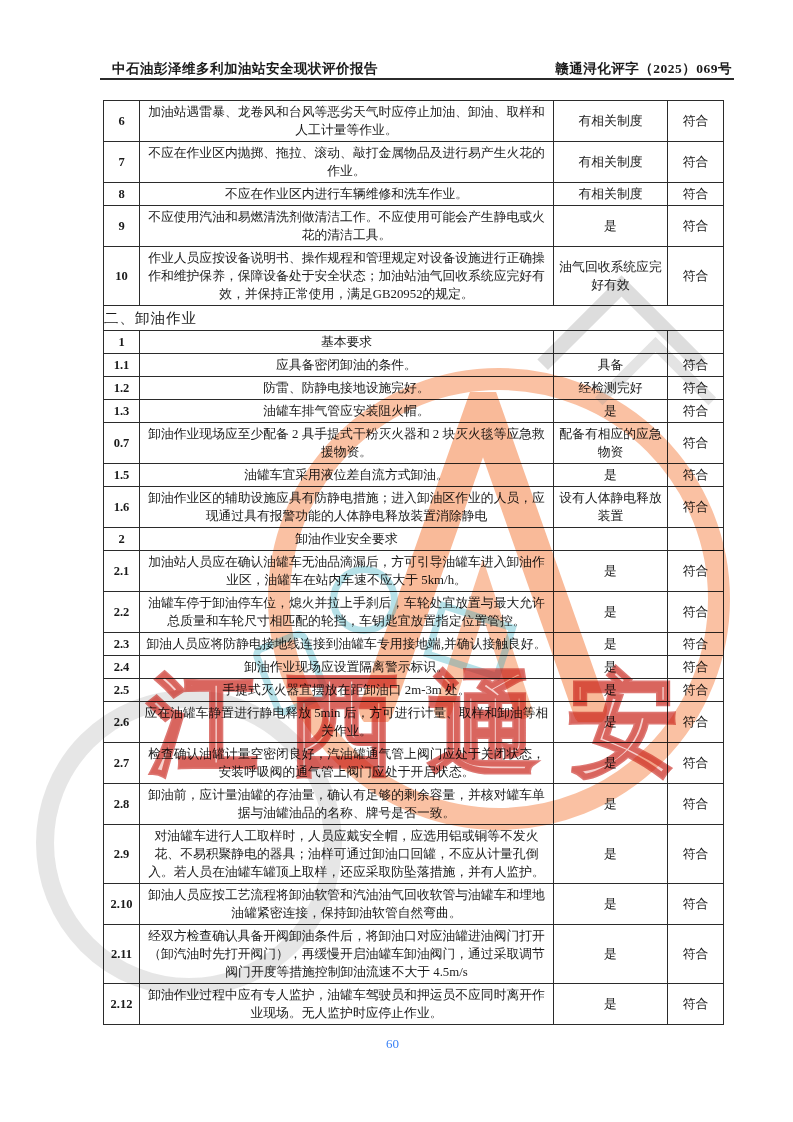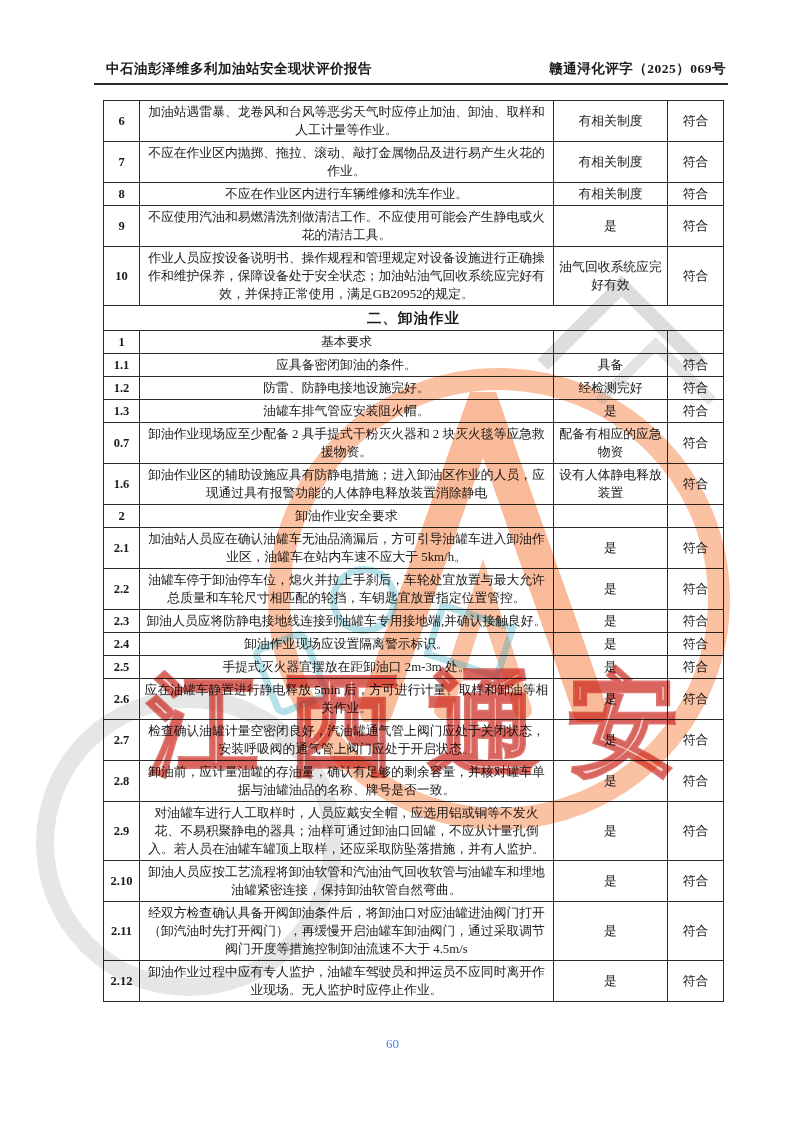"中石油彭泽维多利加油站安全现状评价报告" .header { left: 94px -> 100px; padding-bottom: 5px -> none }
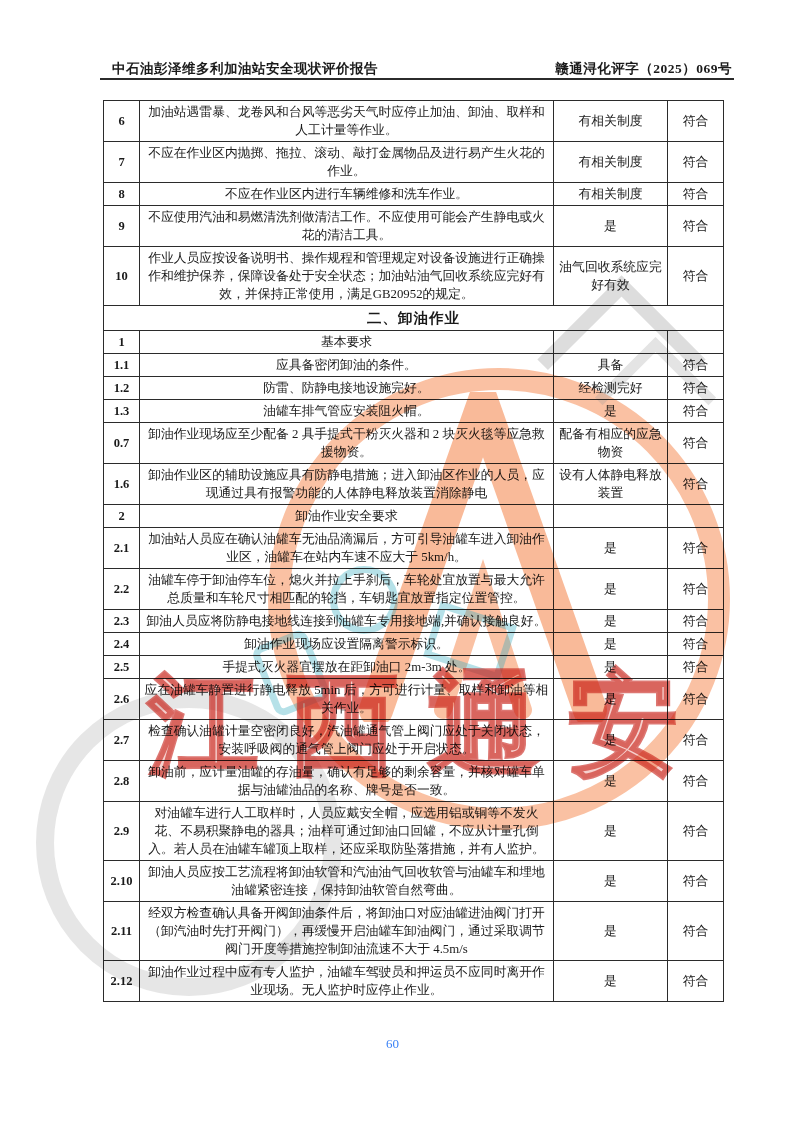"二、卸油作业" td.section { font-weight: bold -> normal; text-align: center -> none }
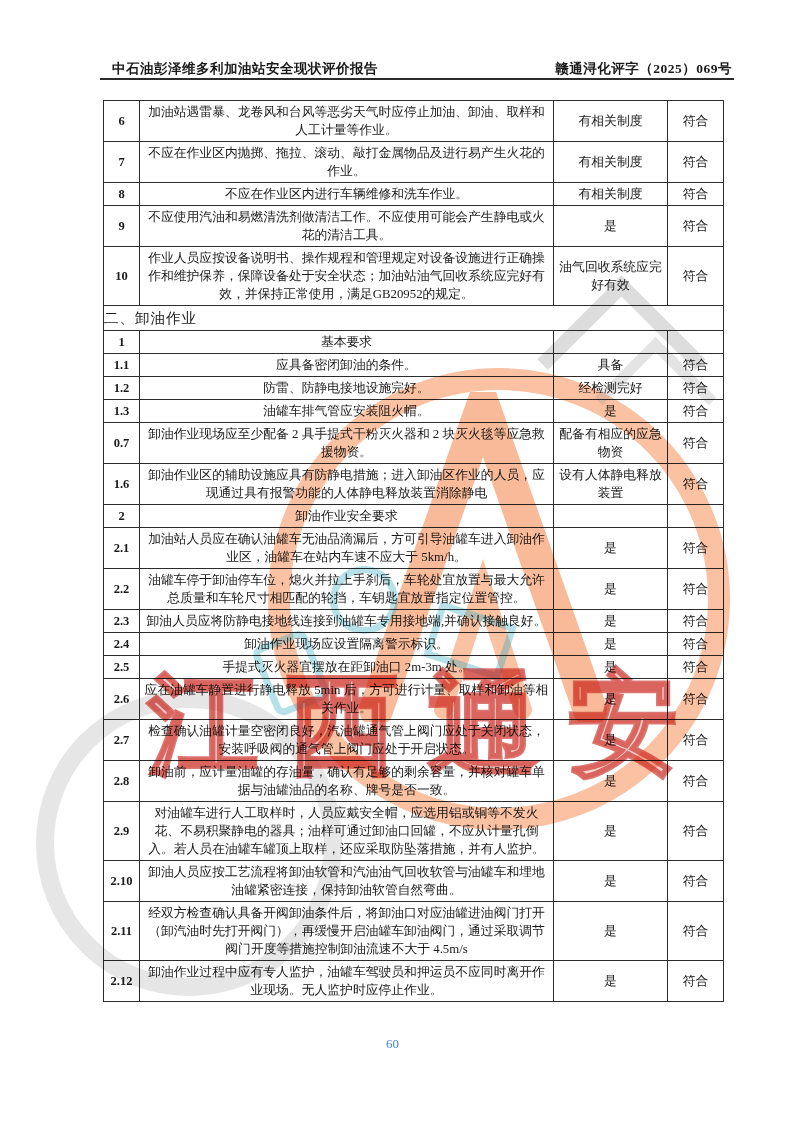"1.5" tr { html: none -> <tr> <td>1.5</td> <td>油罐车宜采用液位差自流方式卸油。</td> <td>是</td> <td>符合</td> </tr> }
